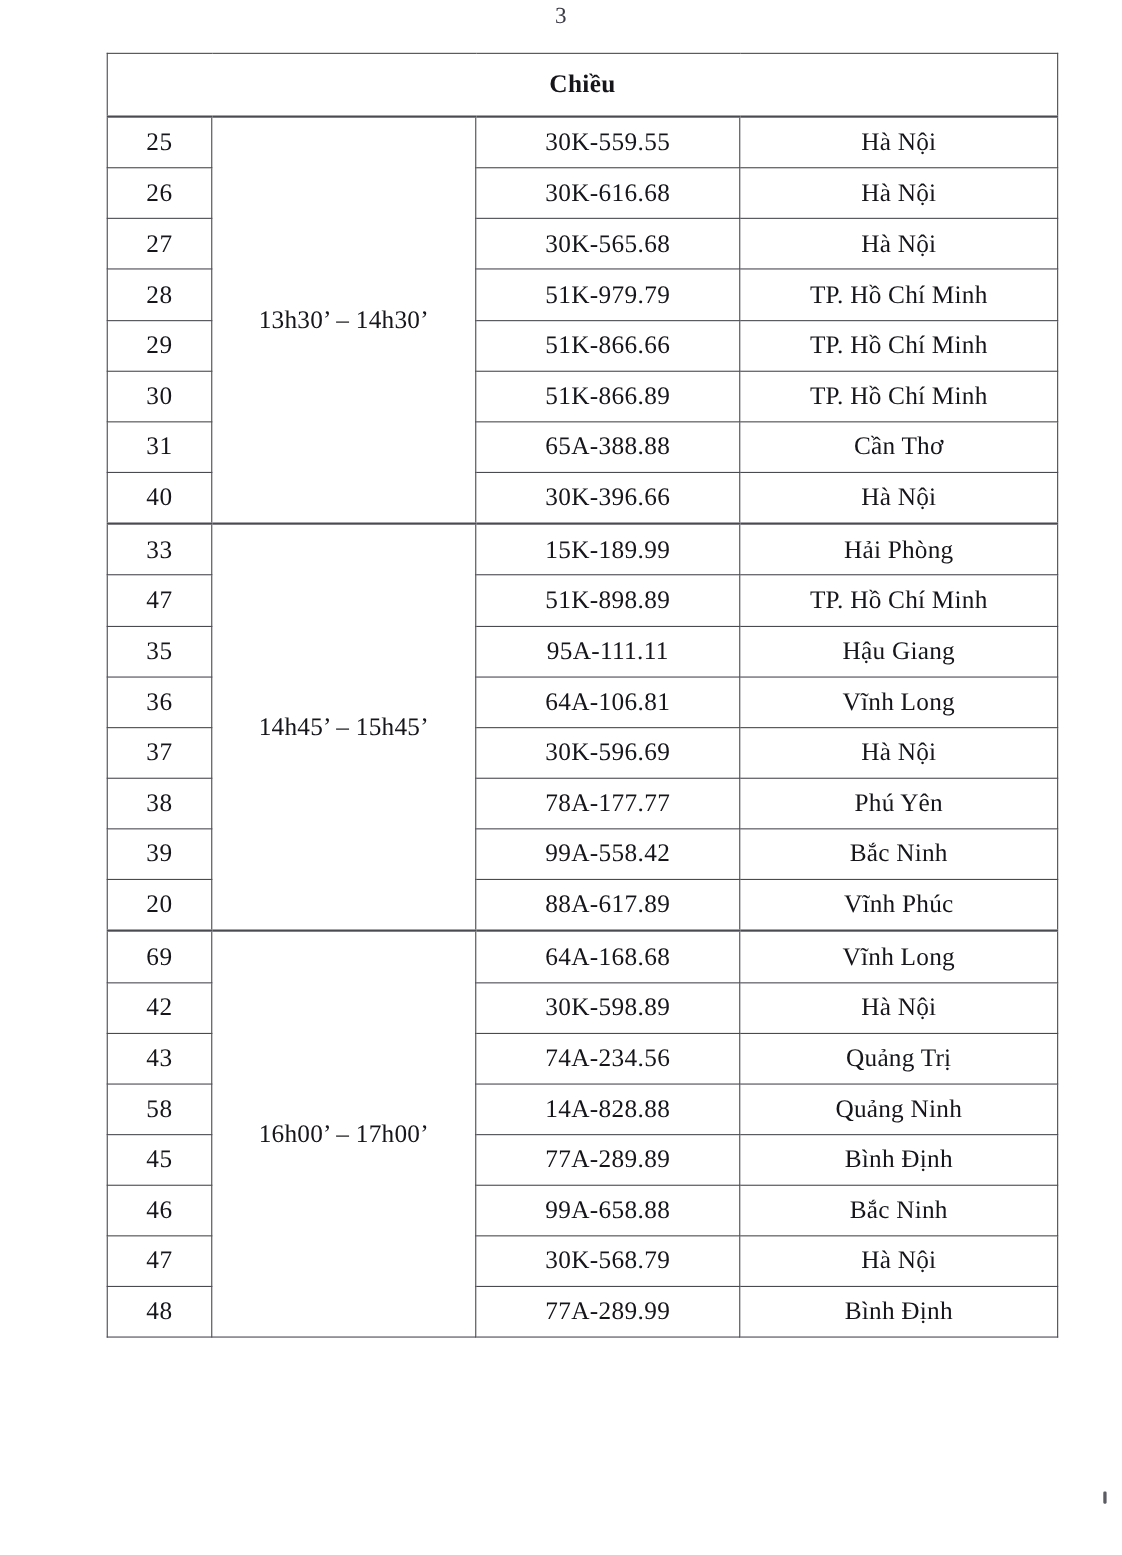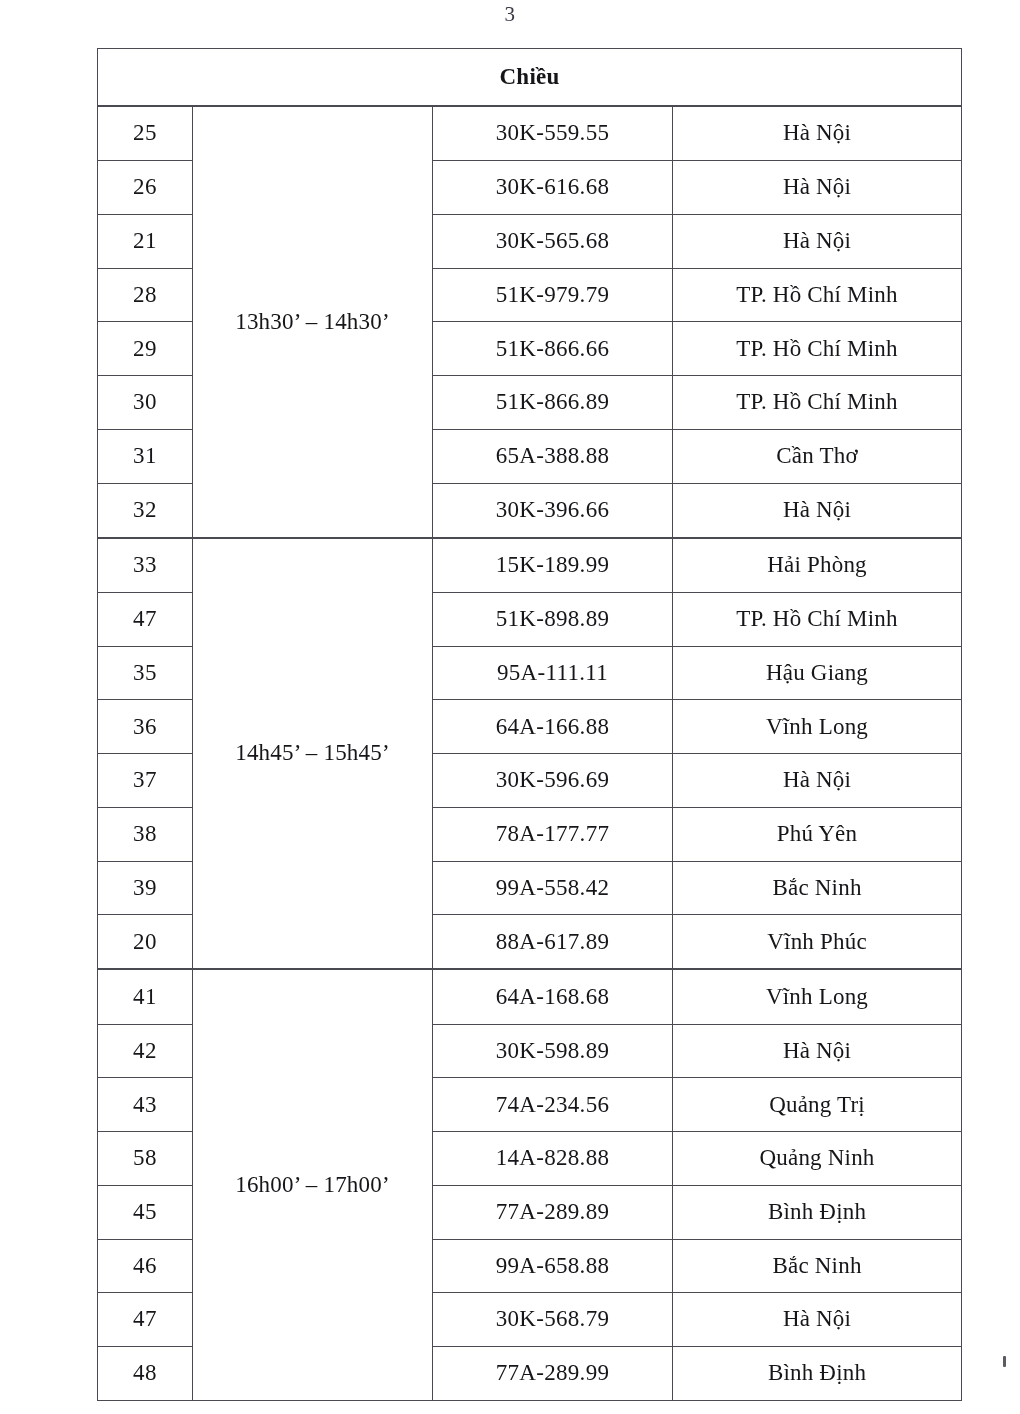"Chiều" table.schedule { height: 1353px -> 1168px }
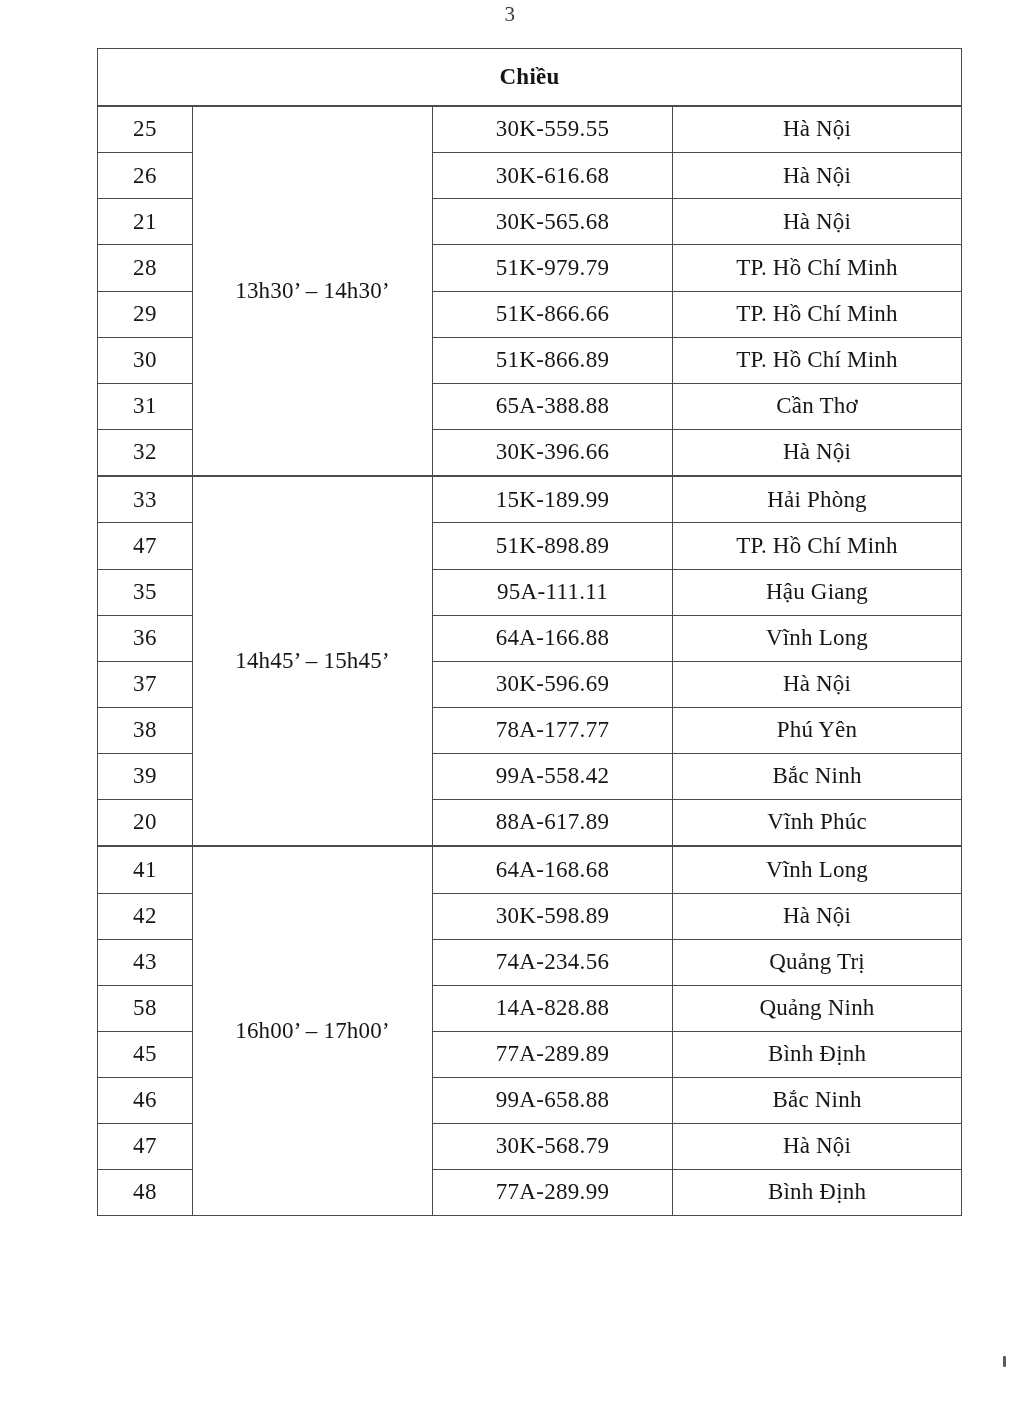"21" td.col-stt { text: 21 -> 27 }
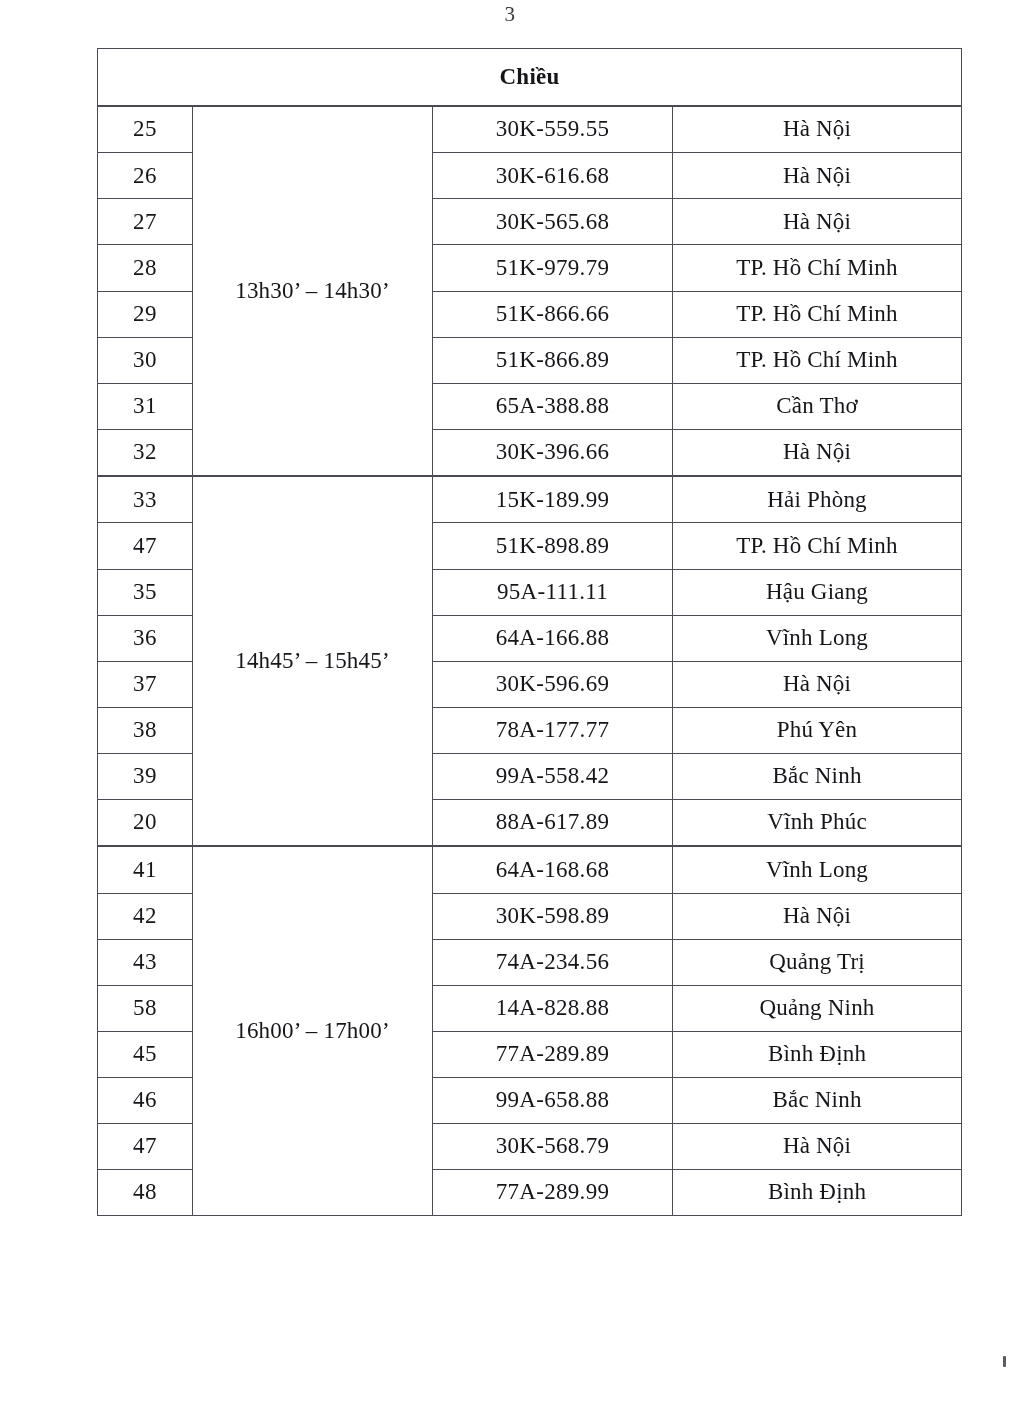"32" td.col-stt { text: 32 -> 40 }
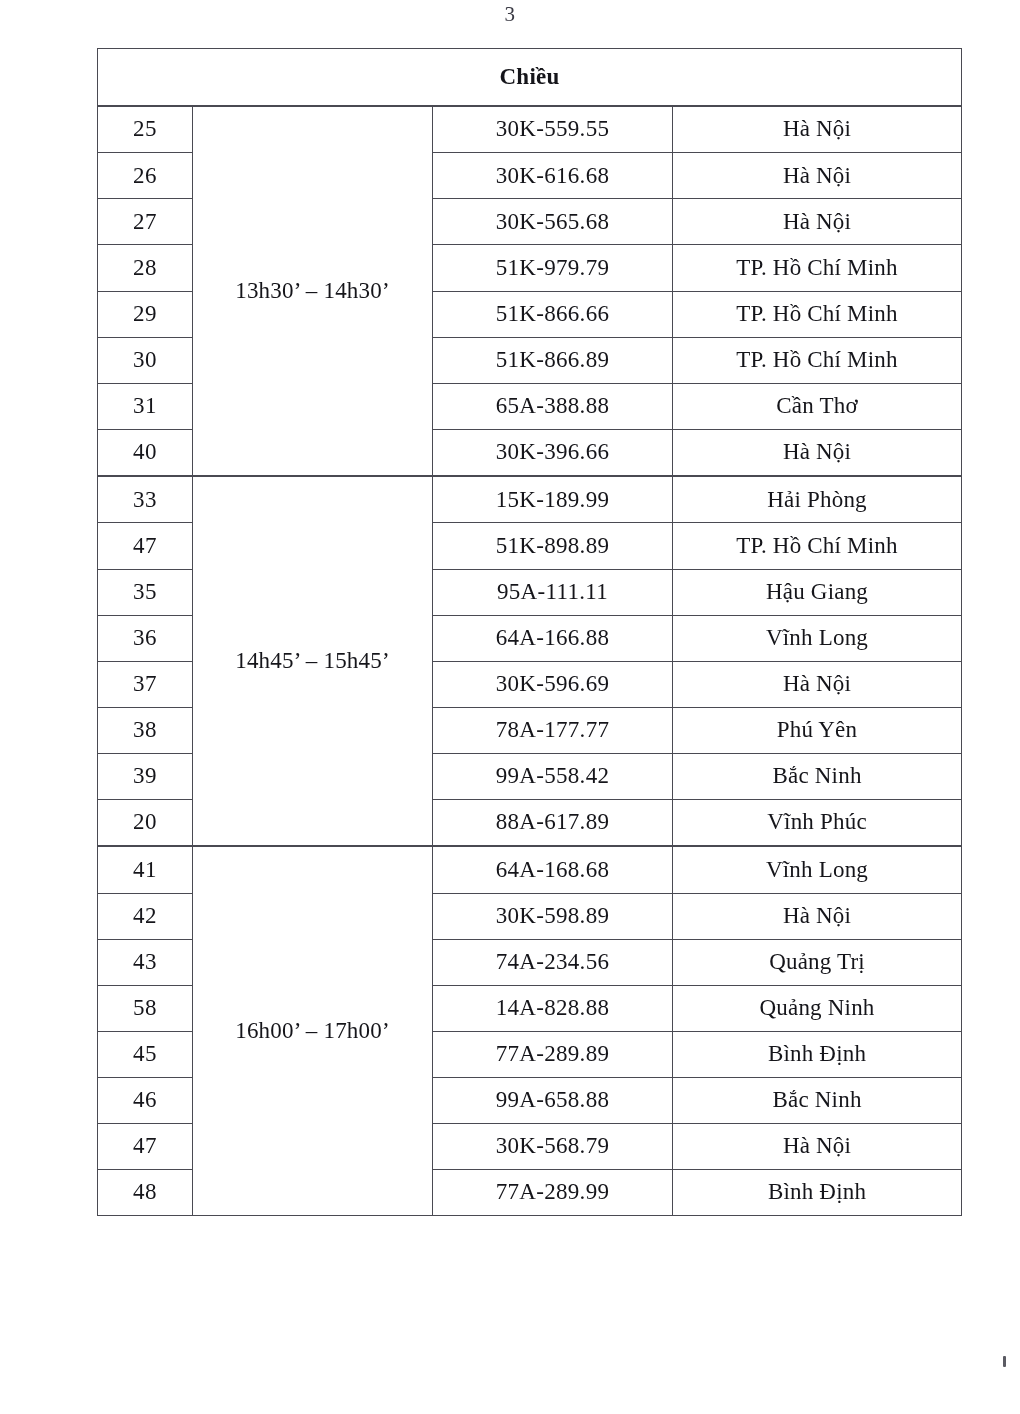"64A-166.88" td.col-plate { text: 64A-166.88 -> 64A-106.81 }
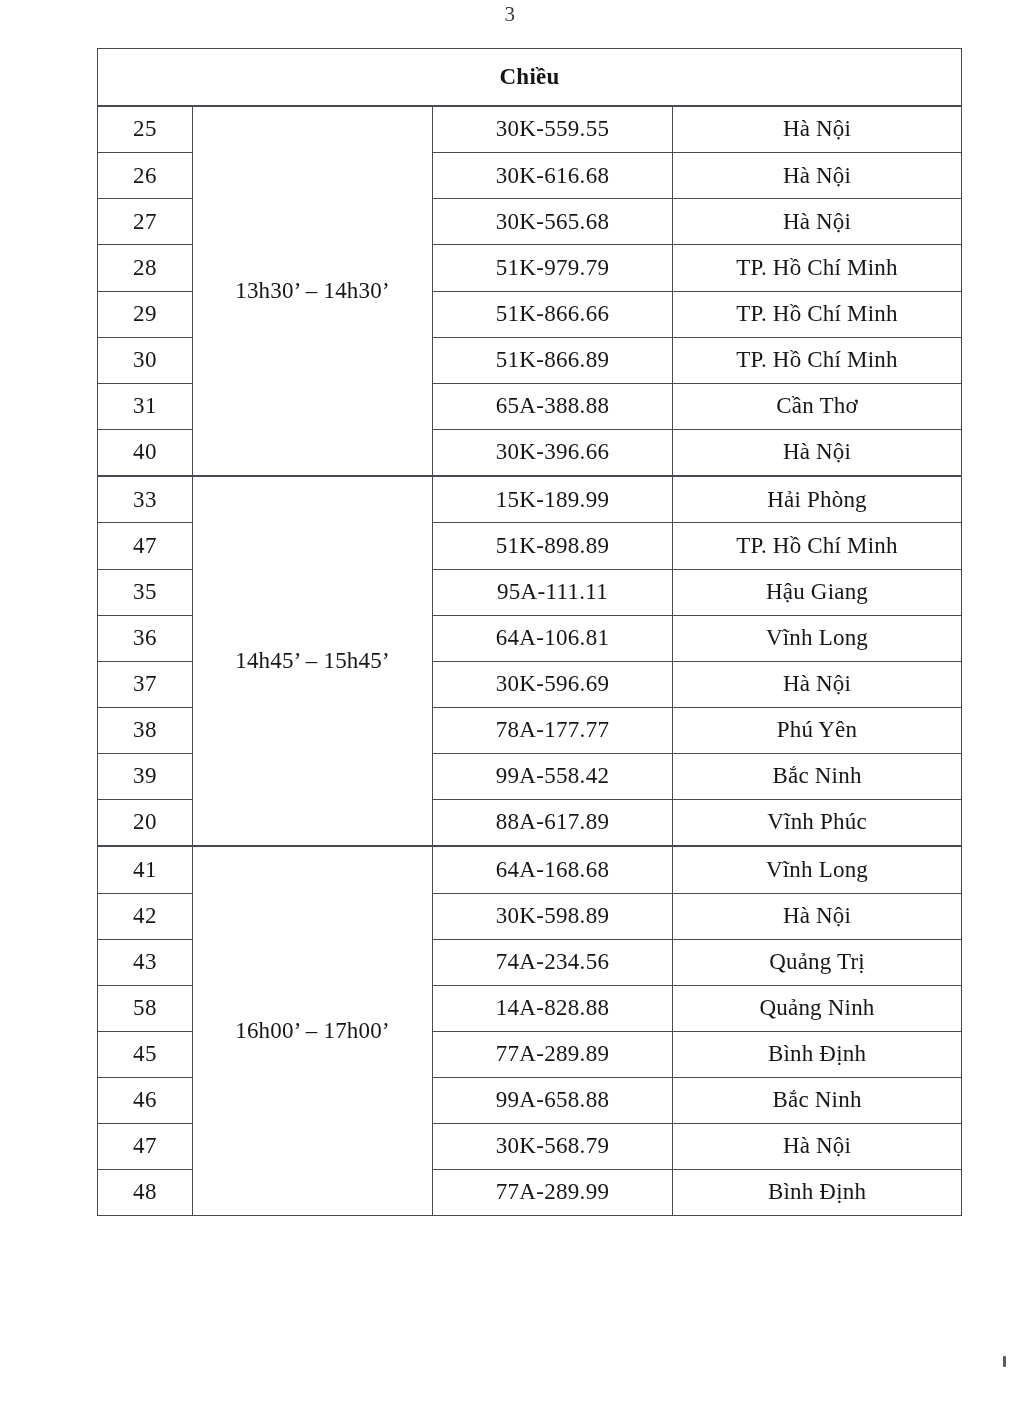"41" td.col-stt { text: 41 -> 69 }
